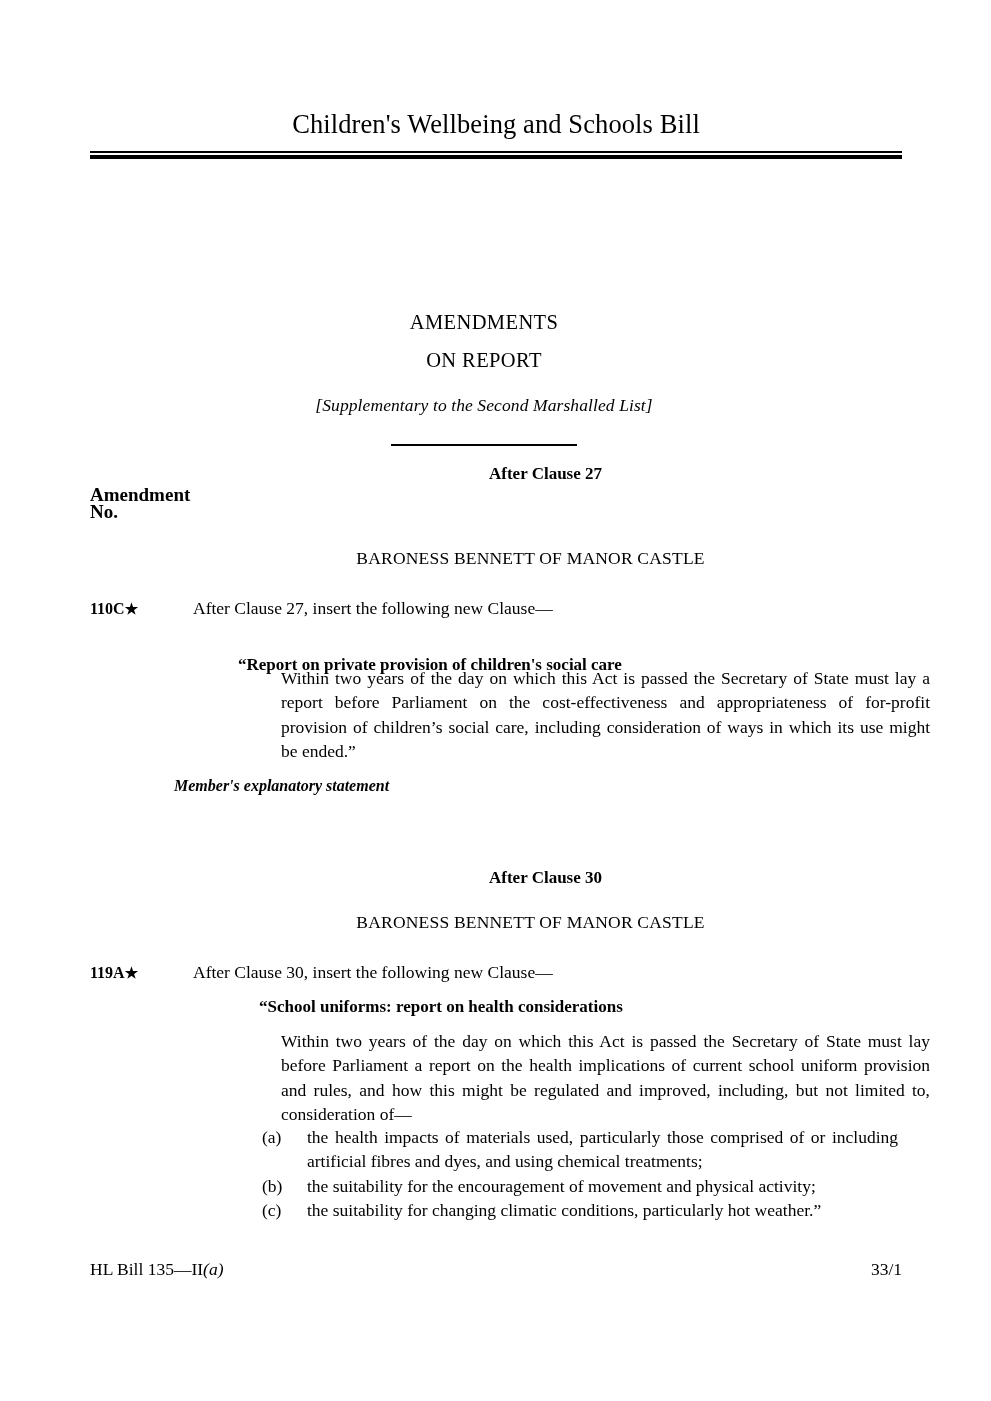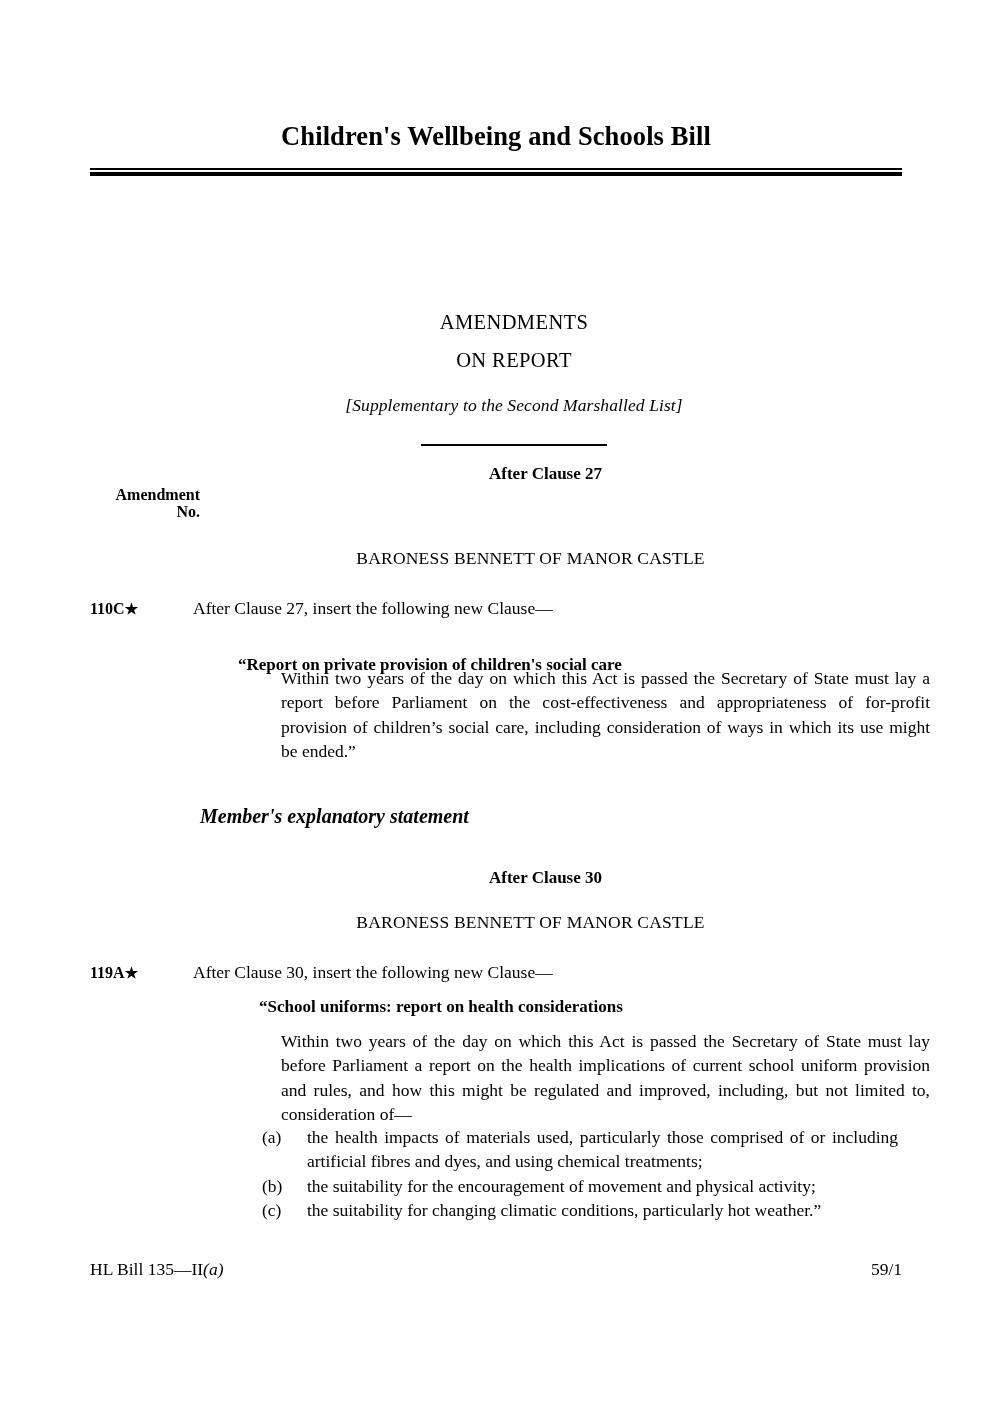"Children's Wellbeing and Schools Bill" .doc-title { font-weight: bold -> normal; margin: 17px -> 5px }
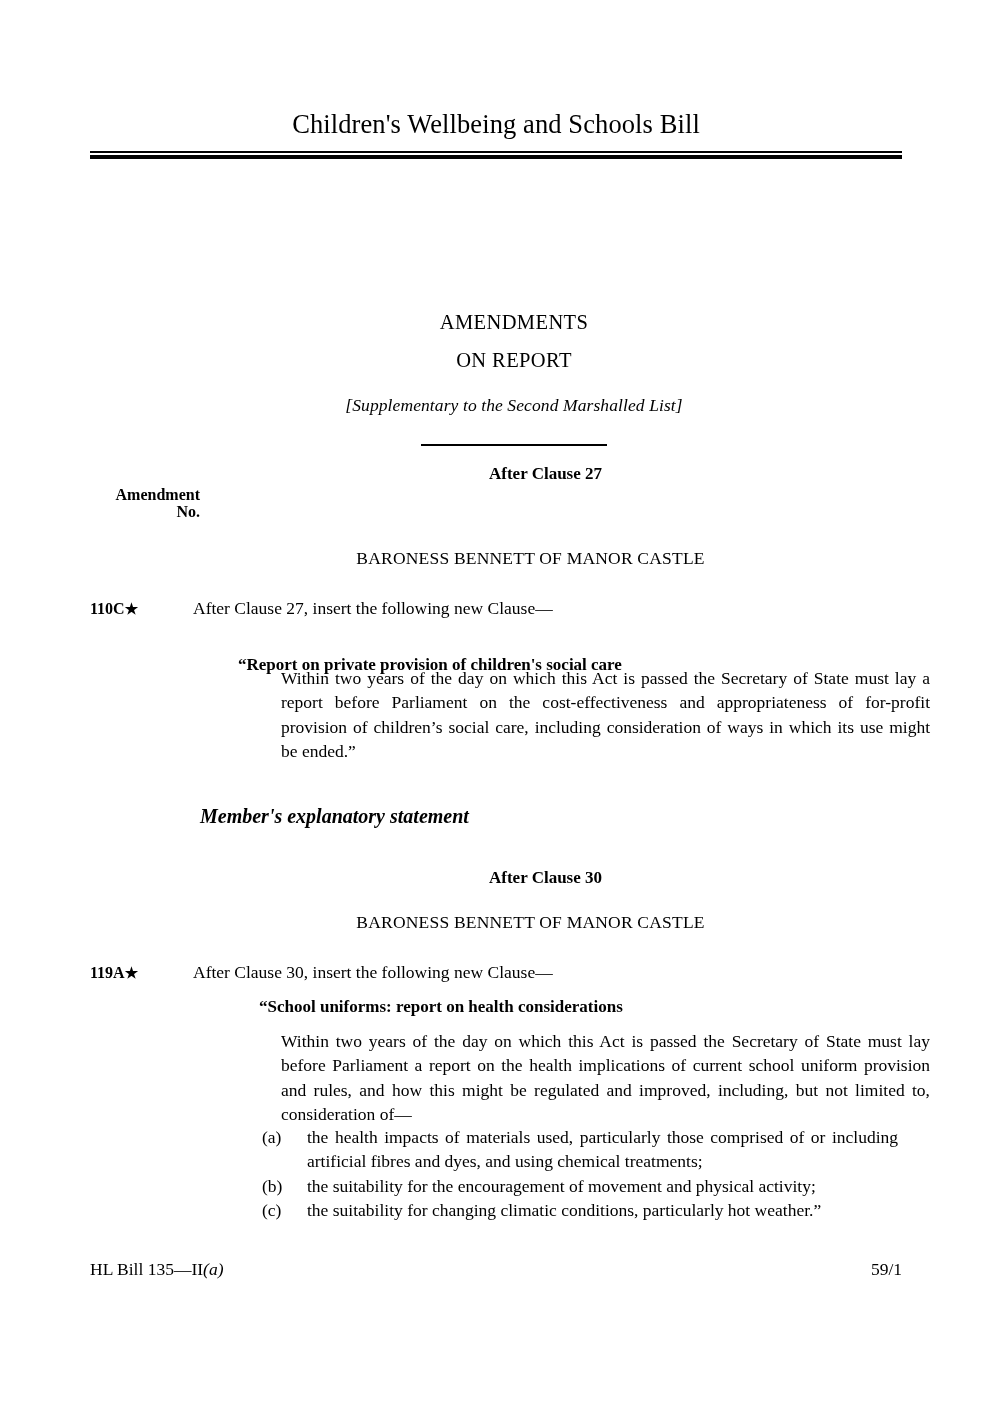"AMENDMENTS" .headings { left: 108px -> 78px }
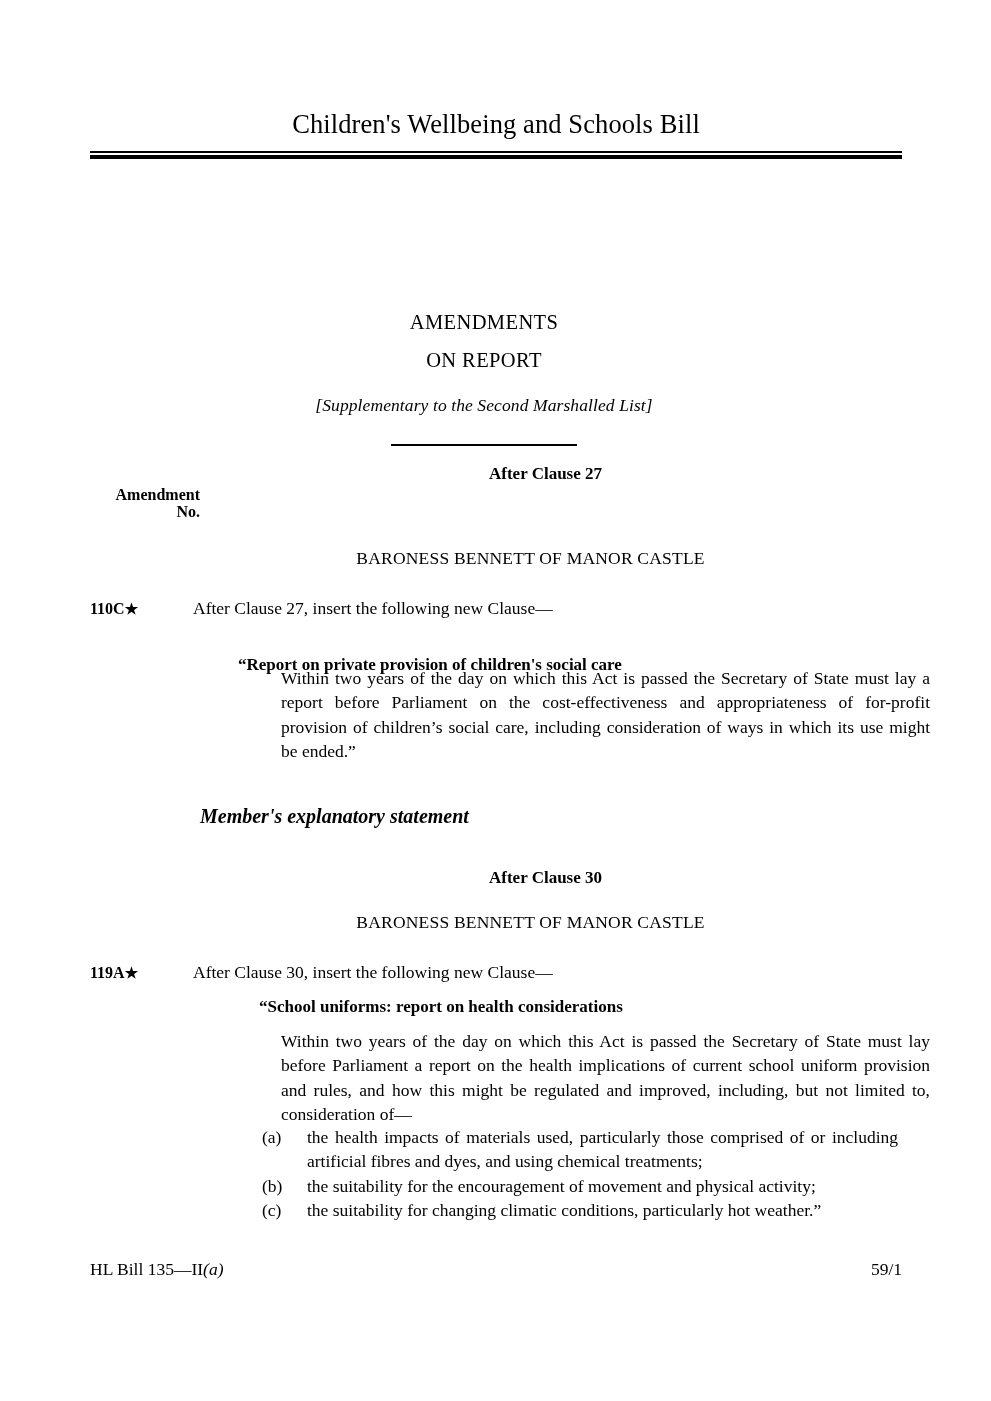"Amendment" .margin-label { font-size: 16px -> 19px; text-align: right -> none }
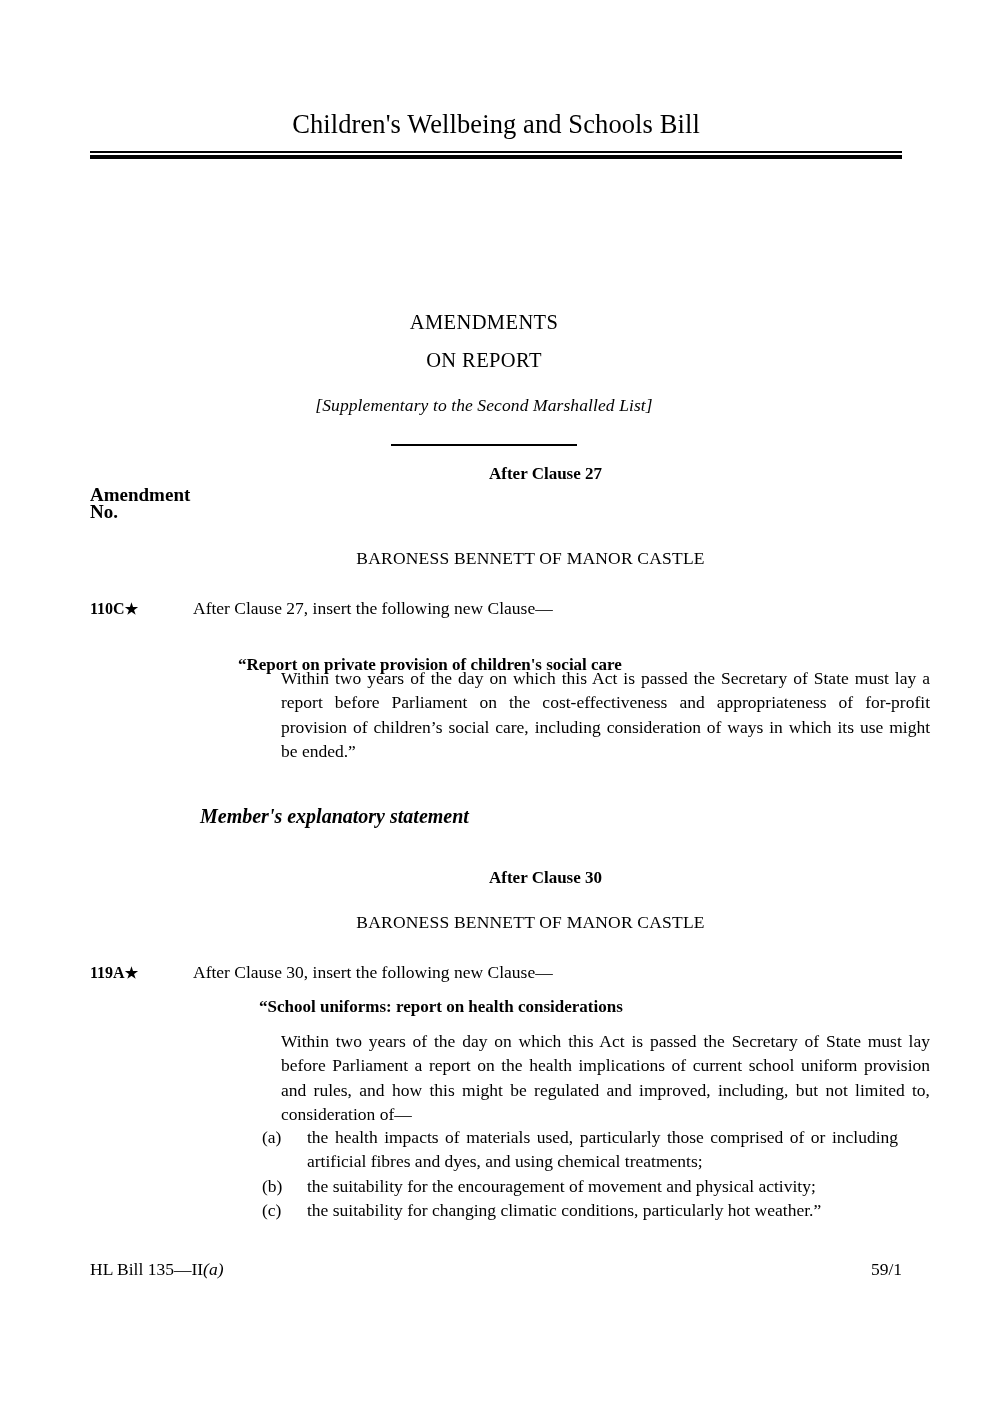"Member's explanatory statement" .explan-title { font-size: 20px -> 16px; left: 200px -> 174px; margin-top: 28px -> none }
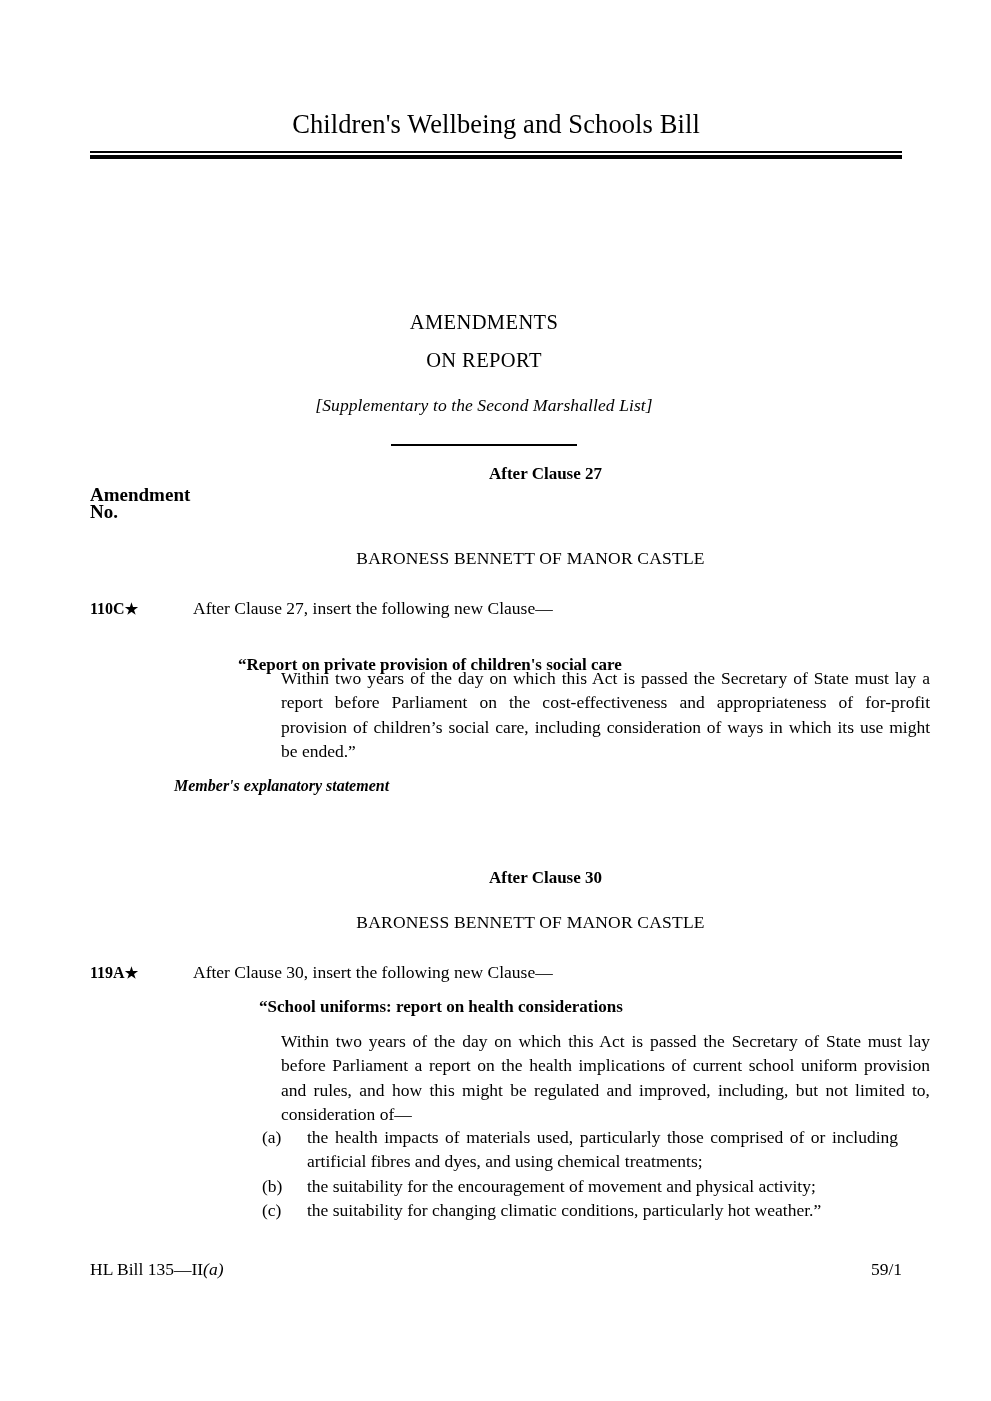"59/1" div { text: 59/1 -> 33/1 }
